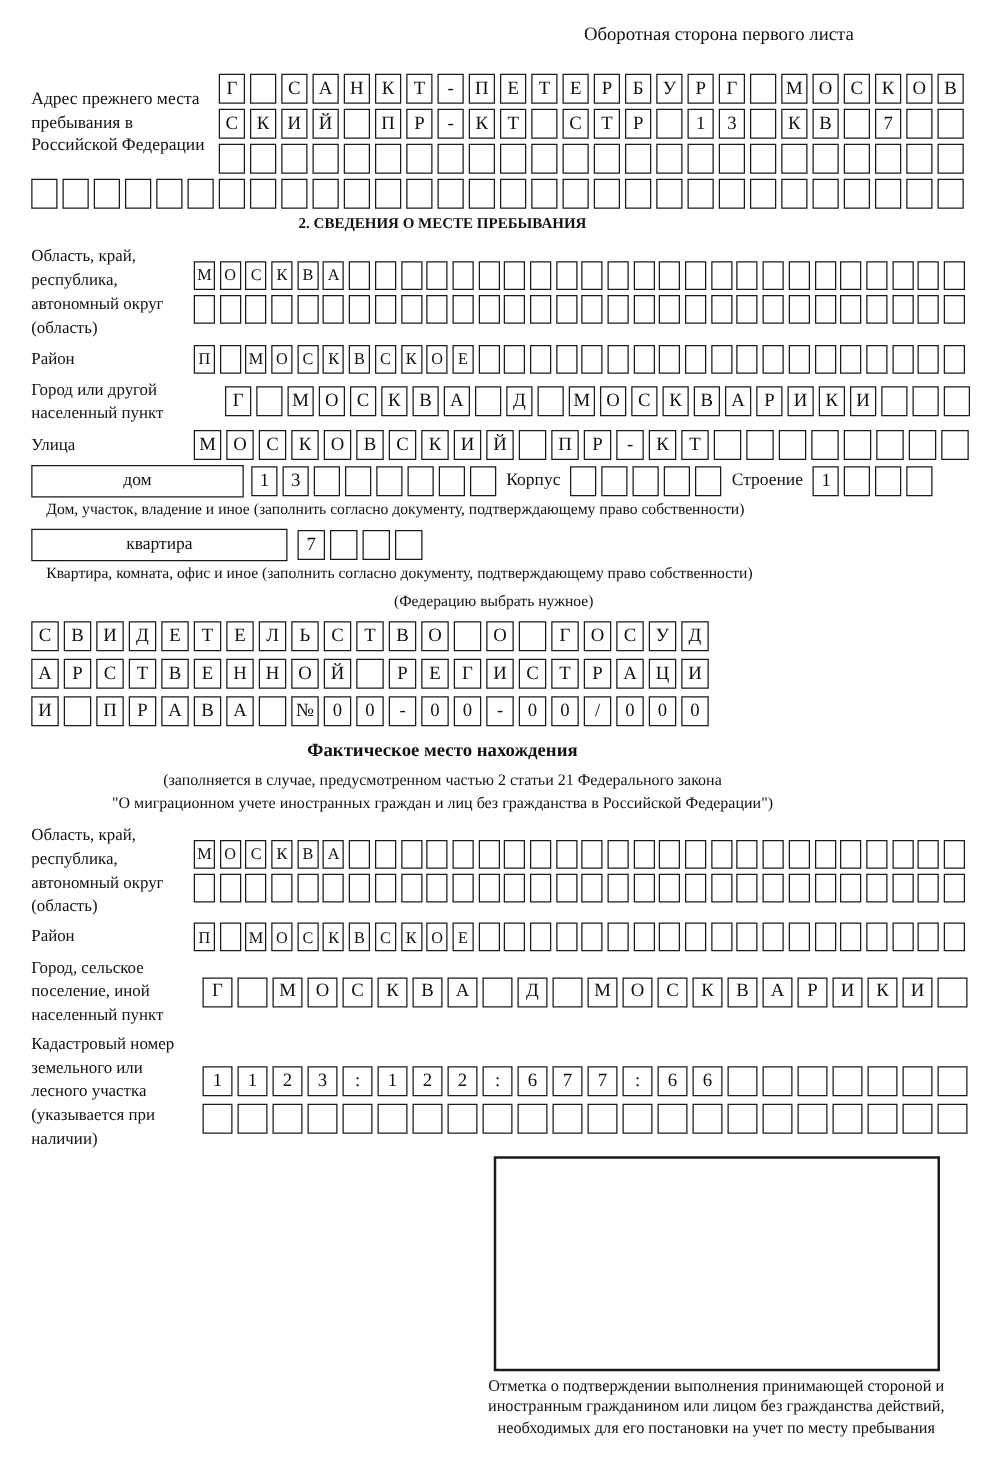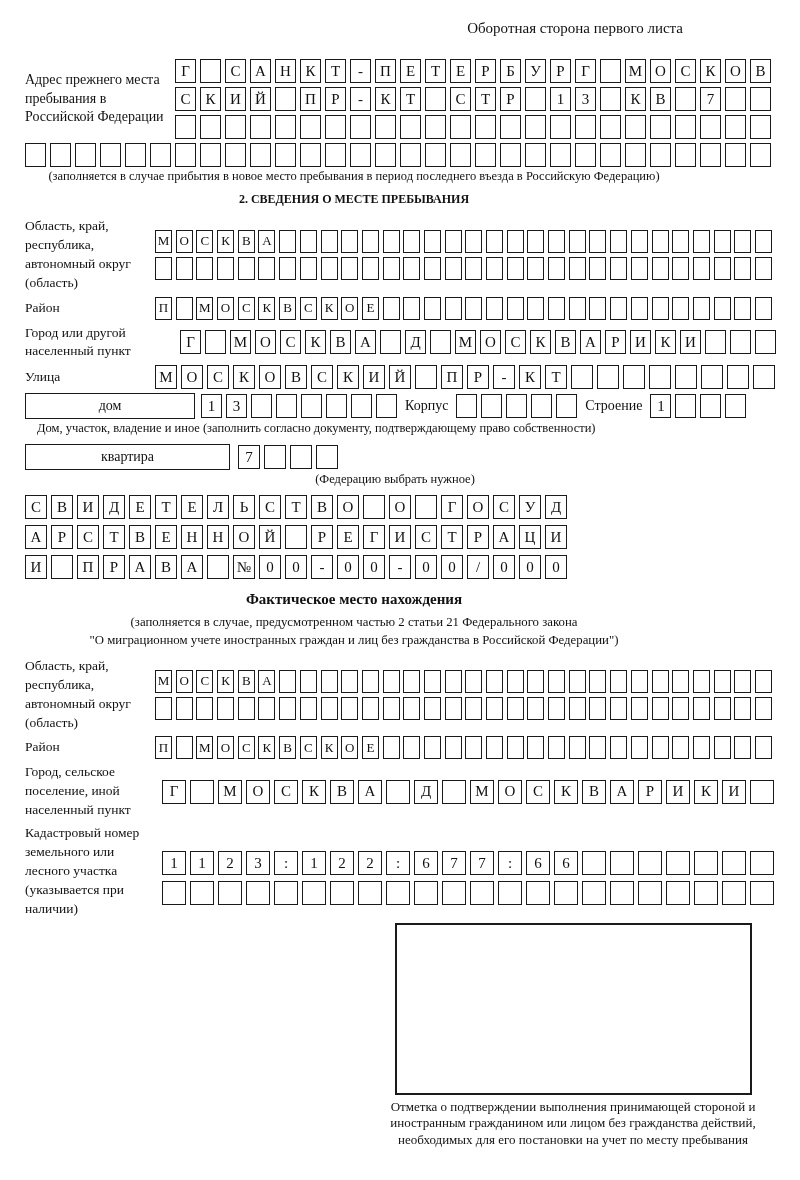"(заполняется в случае прибытия в" div.caption { html: <div>(заполняется в случае прибытия в новое место пребывания в период последнего въезда в Российскую Федерацию)</div> -> none }
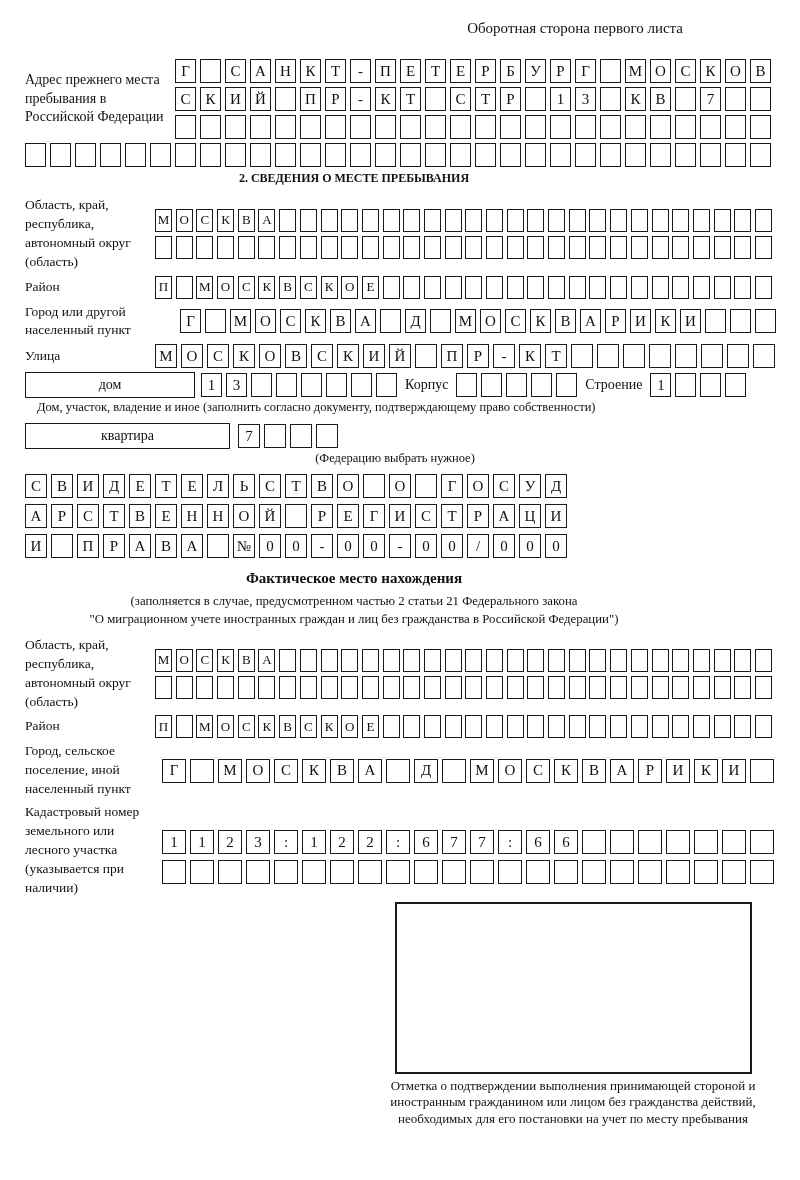"Квартира, комната, офис и иное" div.caption { html: none -> <div>Квартира, комната, офис и иное (заполнить согласно документу, подтверждающему право собственности)</div> }
